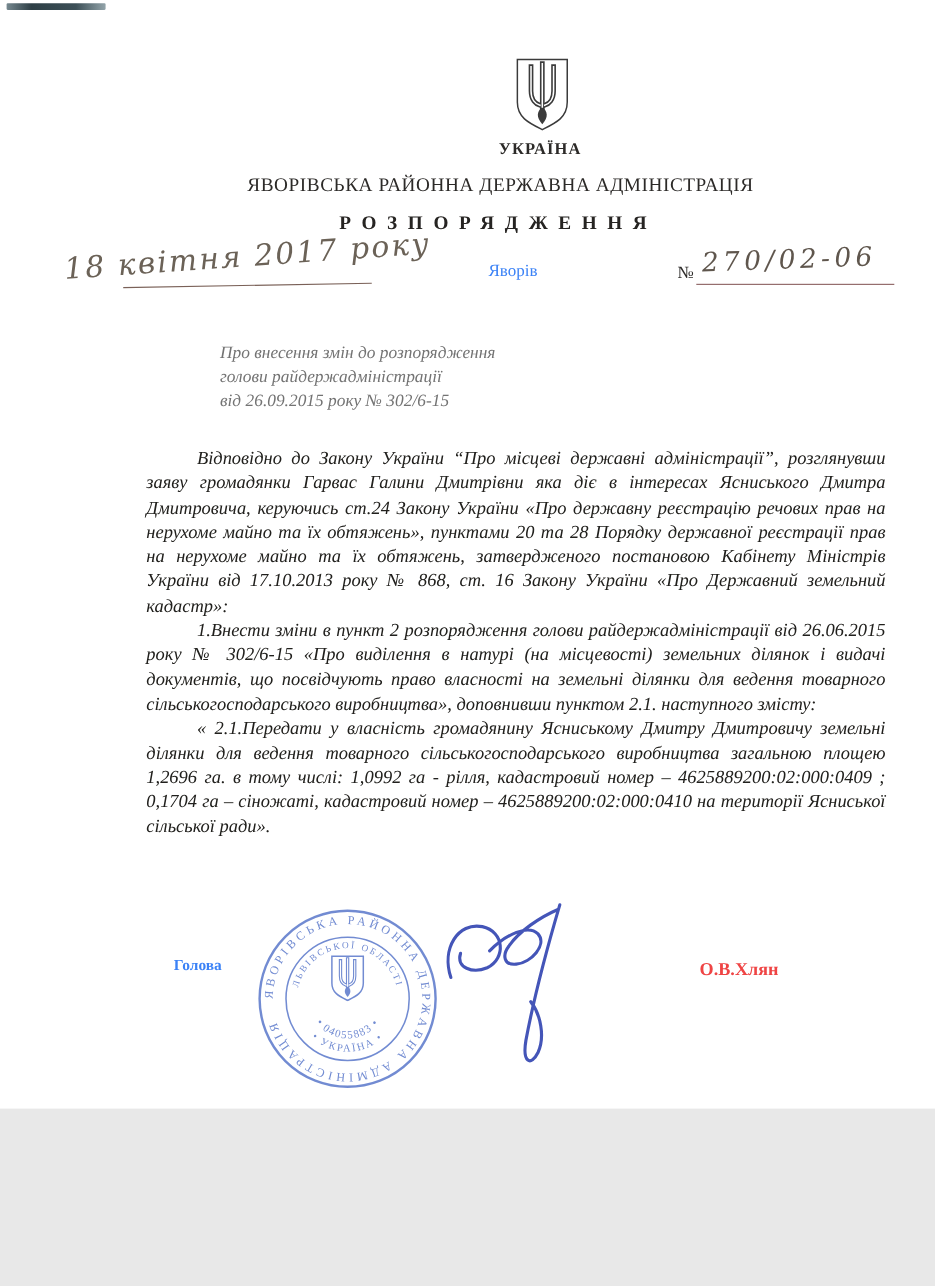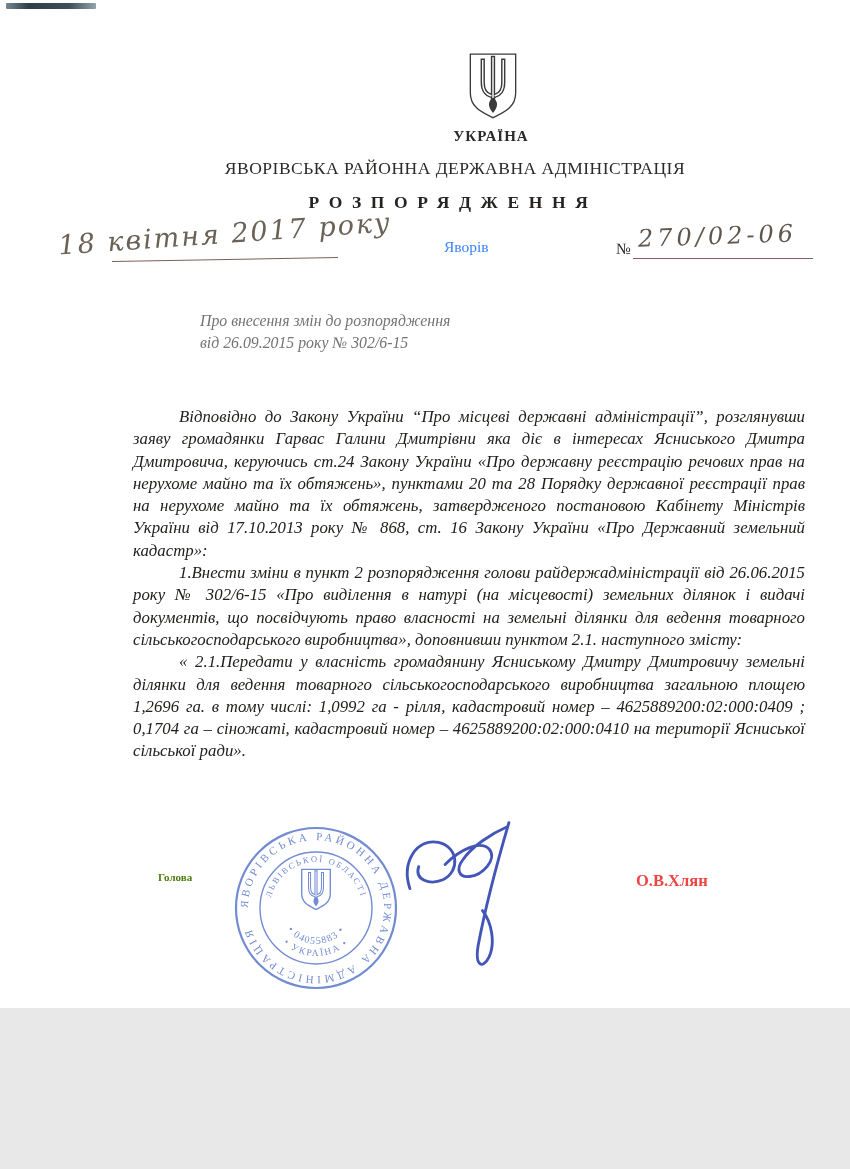"голови райдержадміністрації" div { html: none -> <div>голови райдержадміністрації</div> }
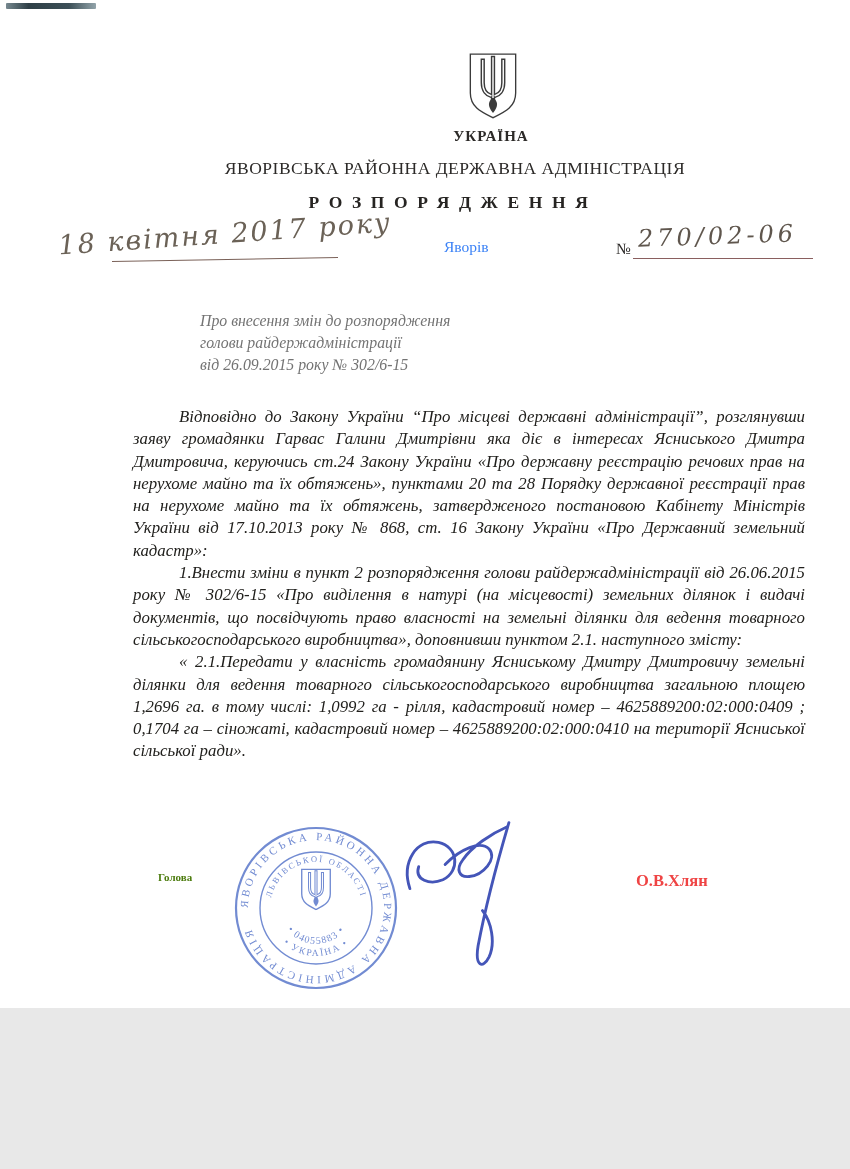"Голова" .sig-title { color: #4d7c0f -> #3b82f6; font-size: 11px -> 14px }
